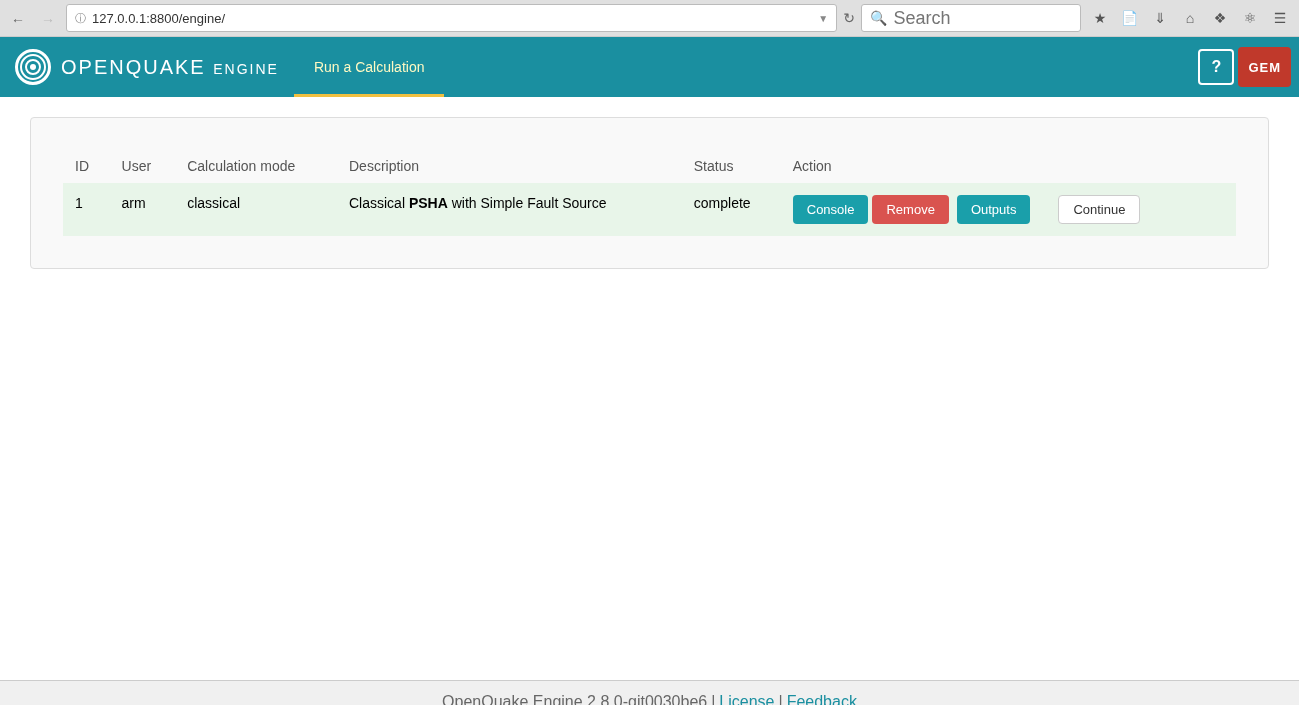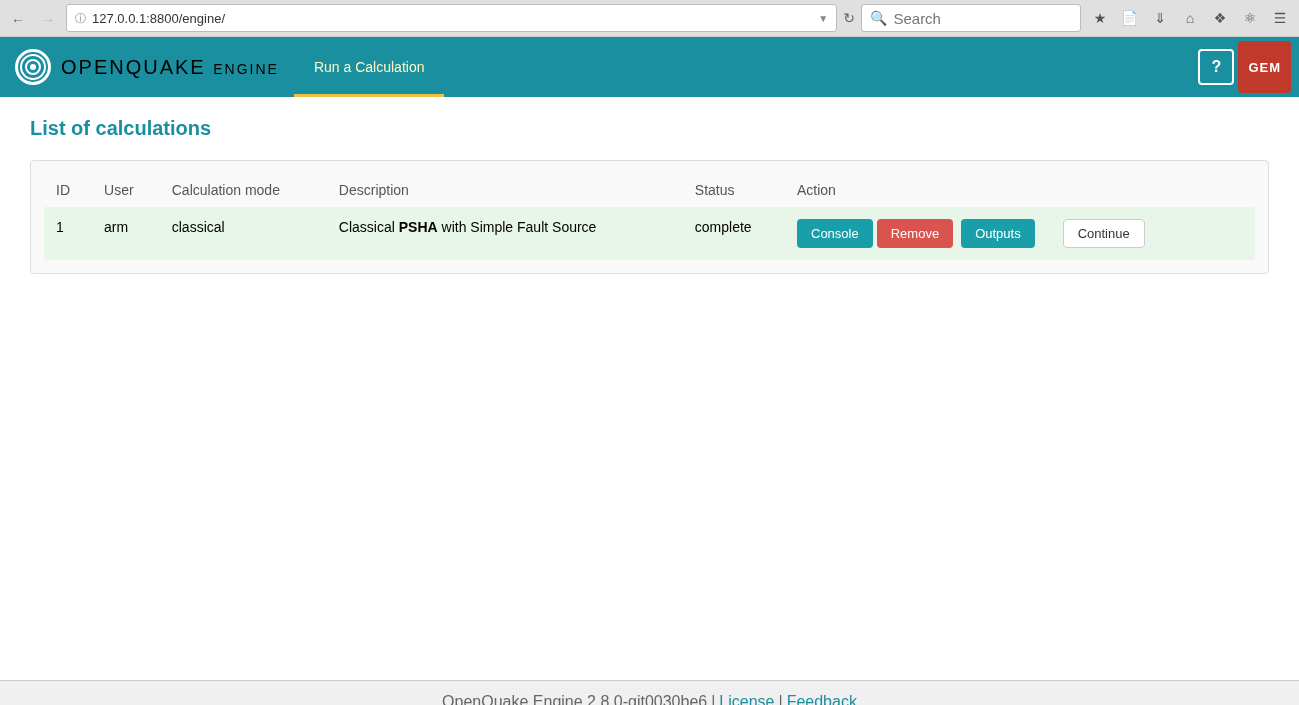"Search" .search-bar input { font-size: 15px -> 18px }
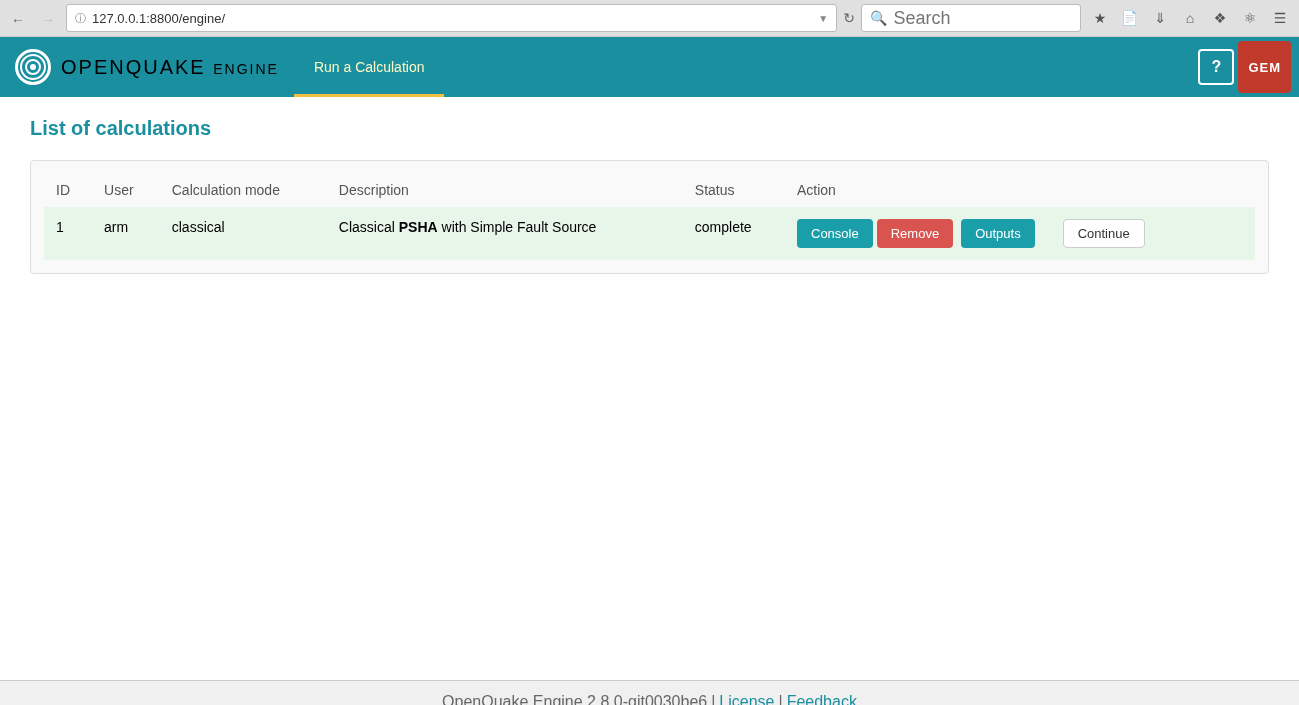"OPENQUAKE ENGINE" .logo-text { color: #000000 -> #ffffff }
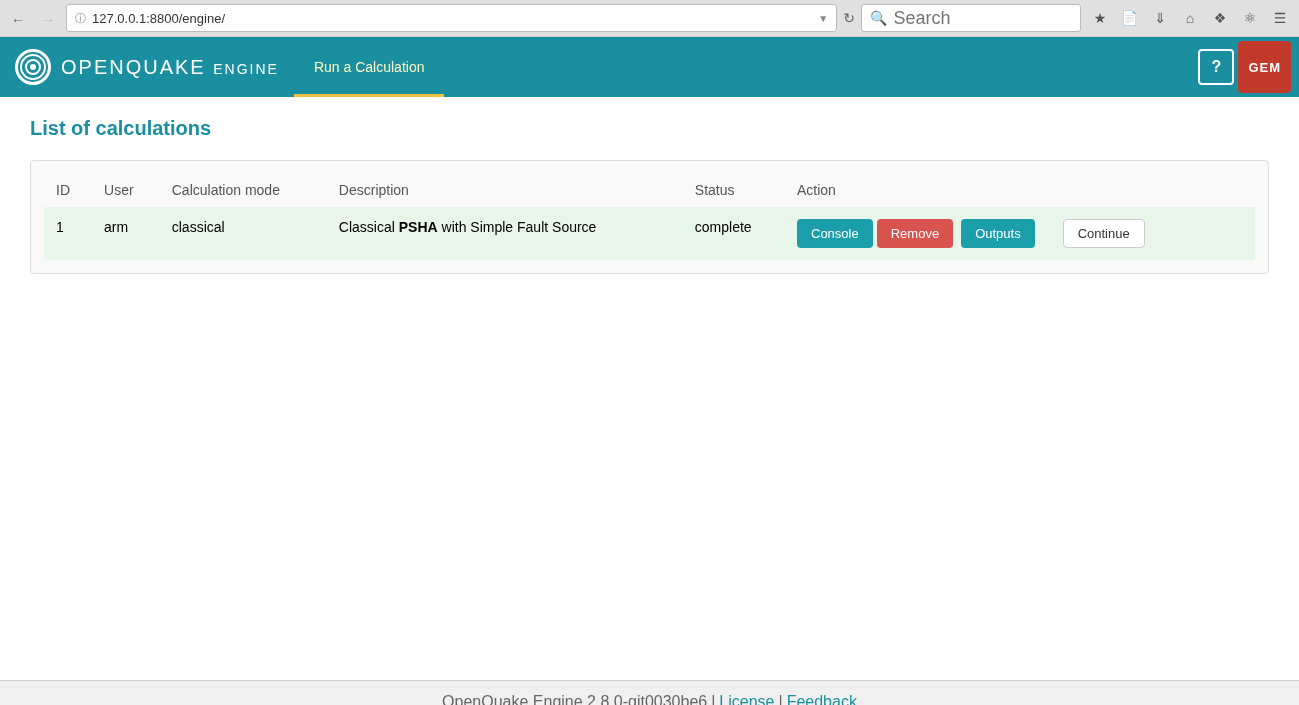"GEM" .gem-logo { height: 52px -> 40px }
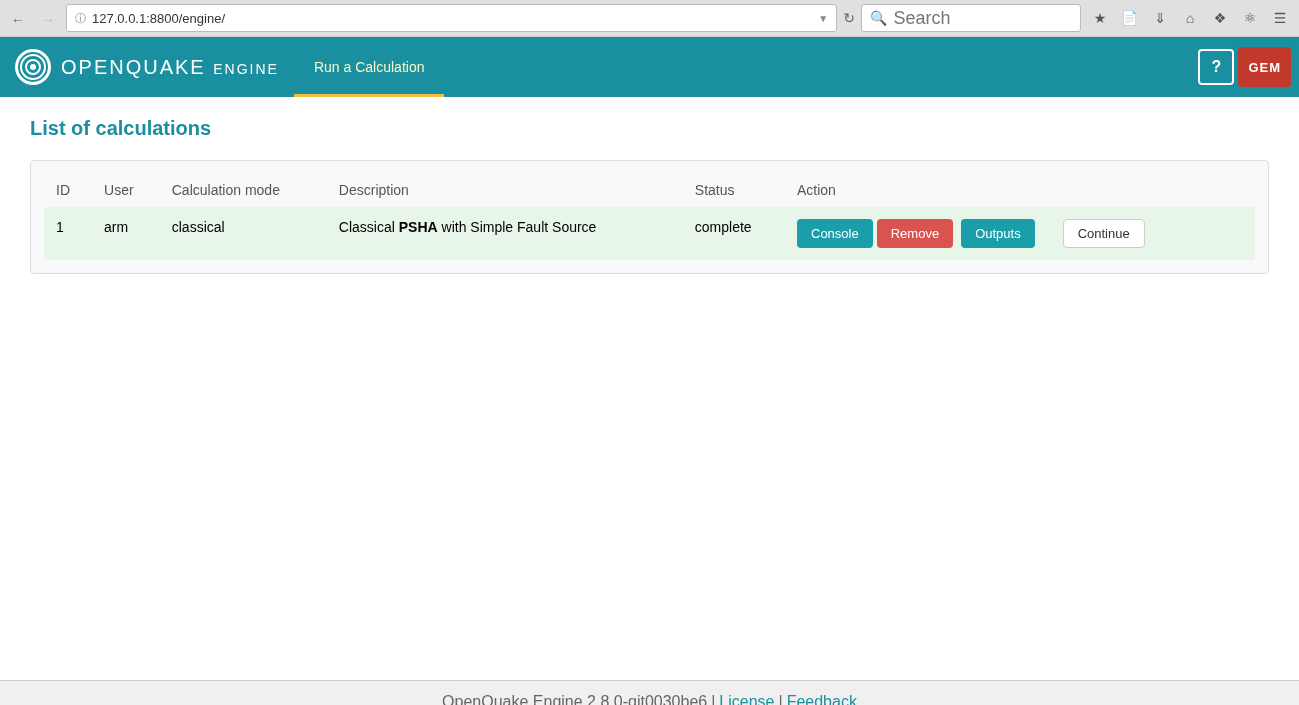"List of calculations" h1.page-title { html: <h1>List of calculations</h1> -> none }
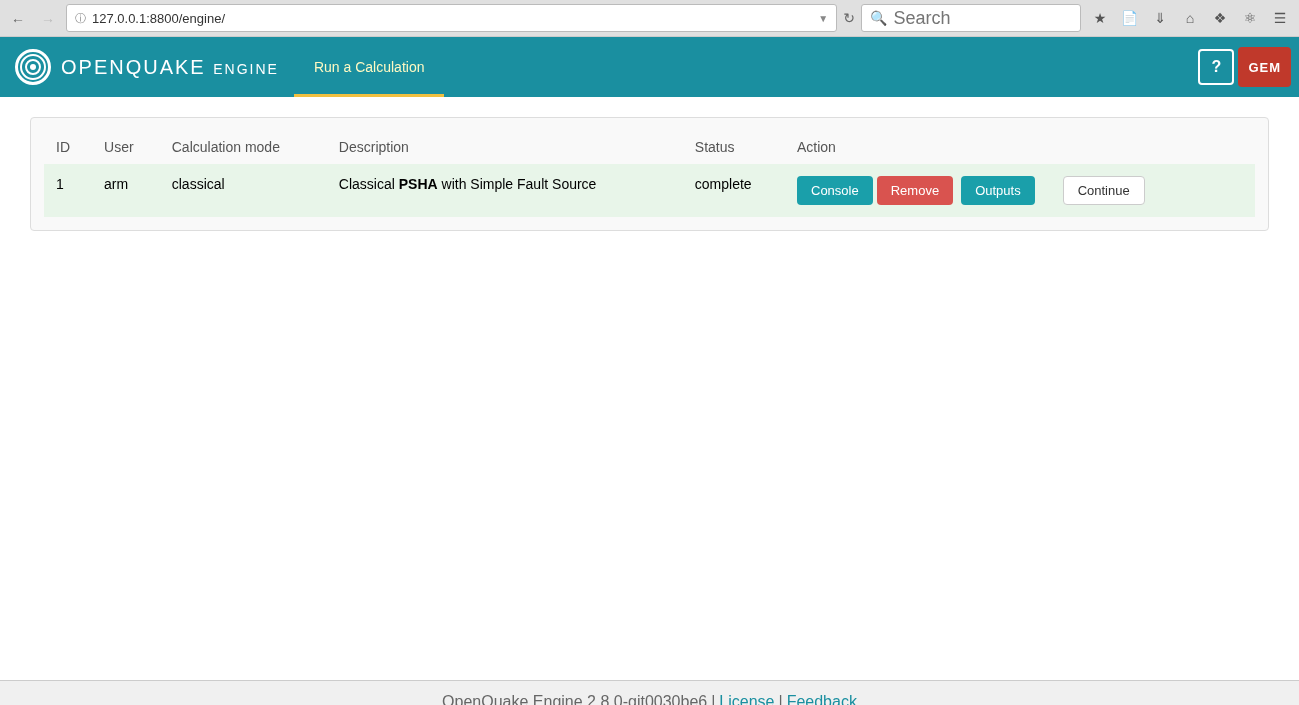"ID" .calc-table-container { padding: 13px -> 32px }
